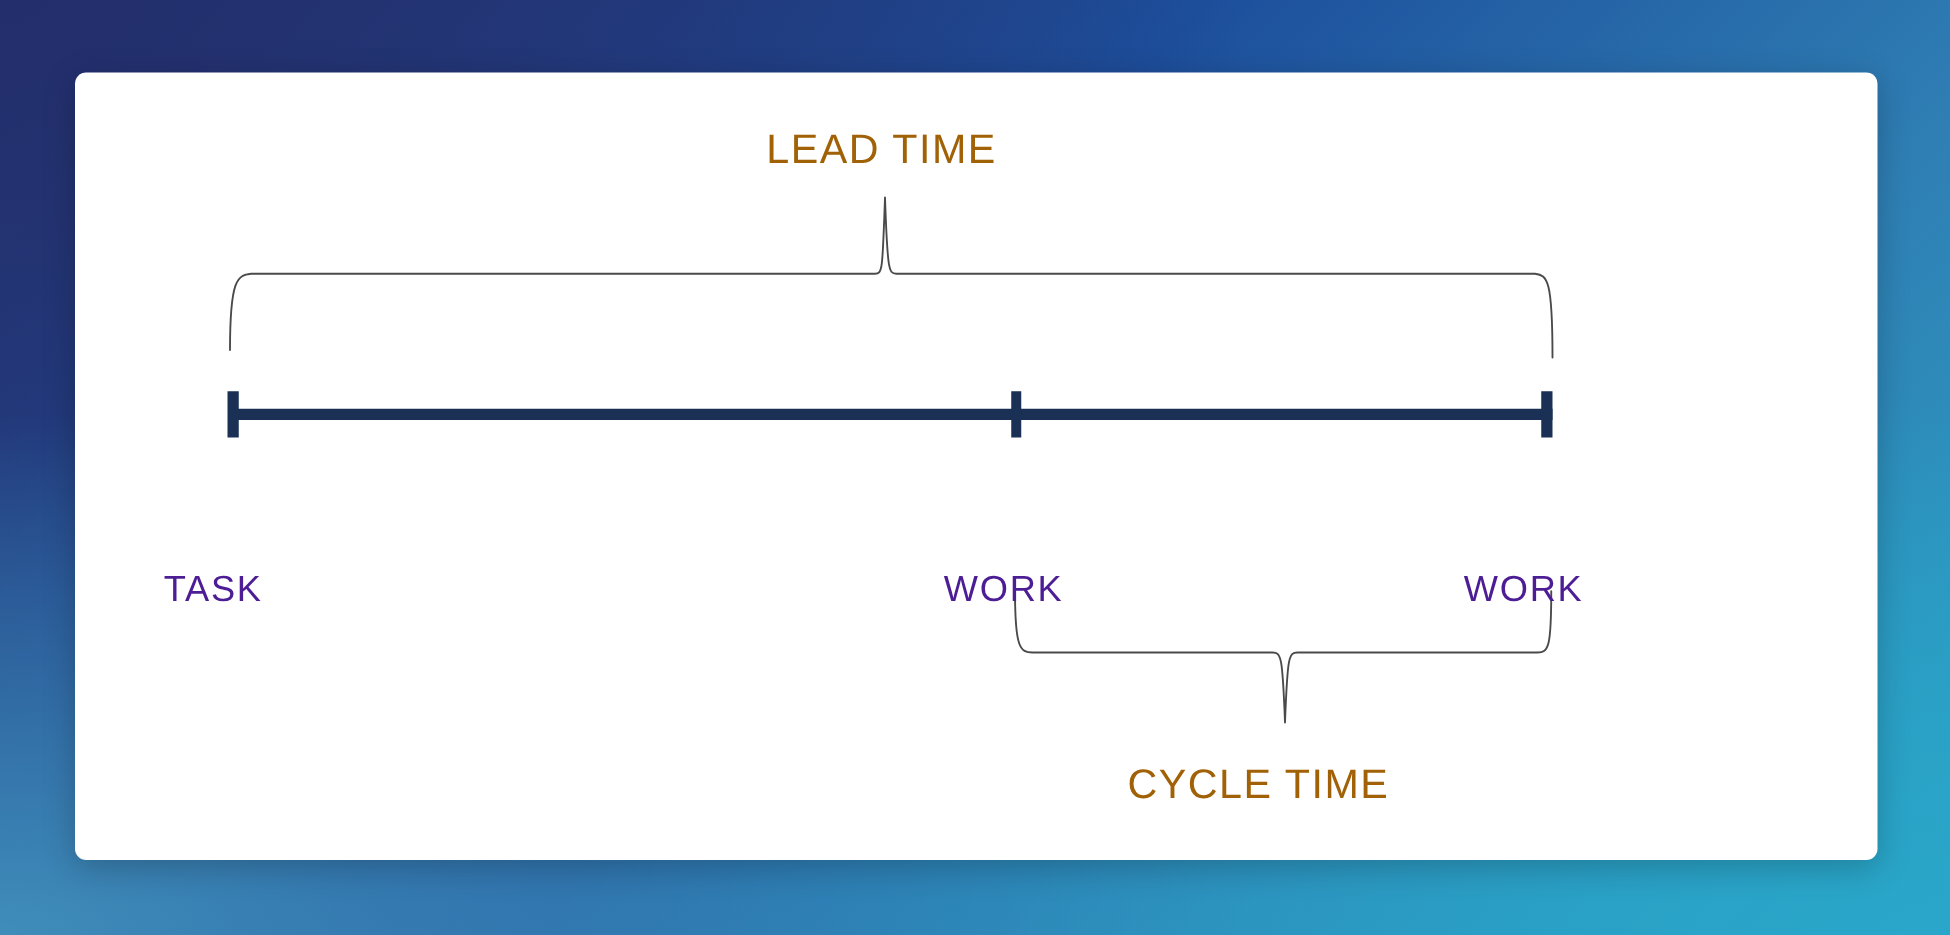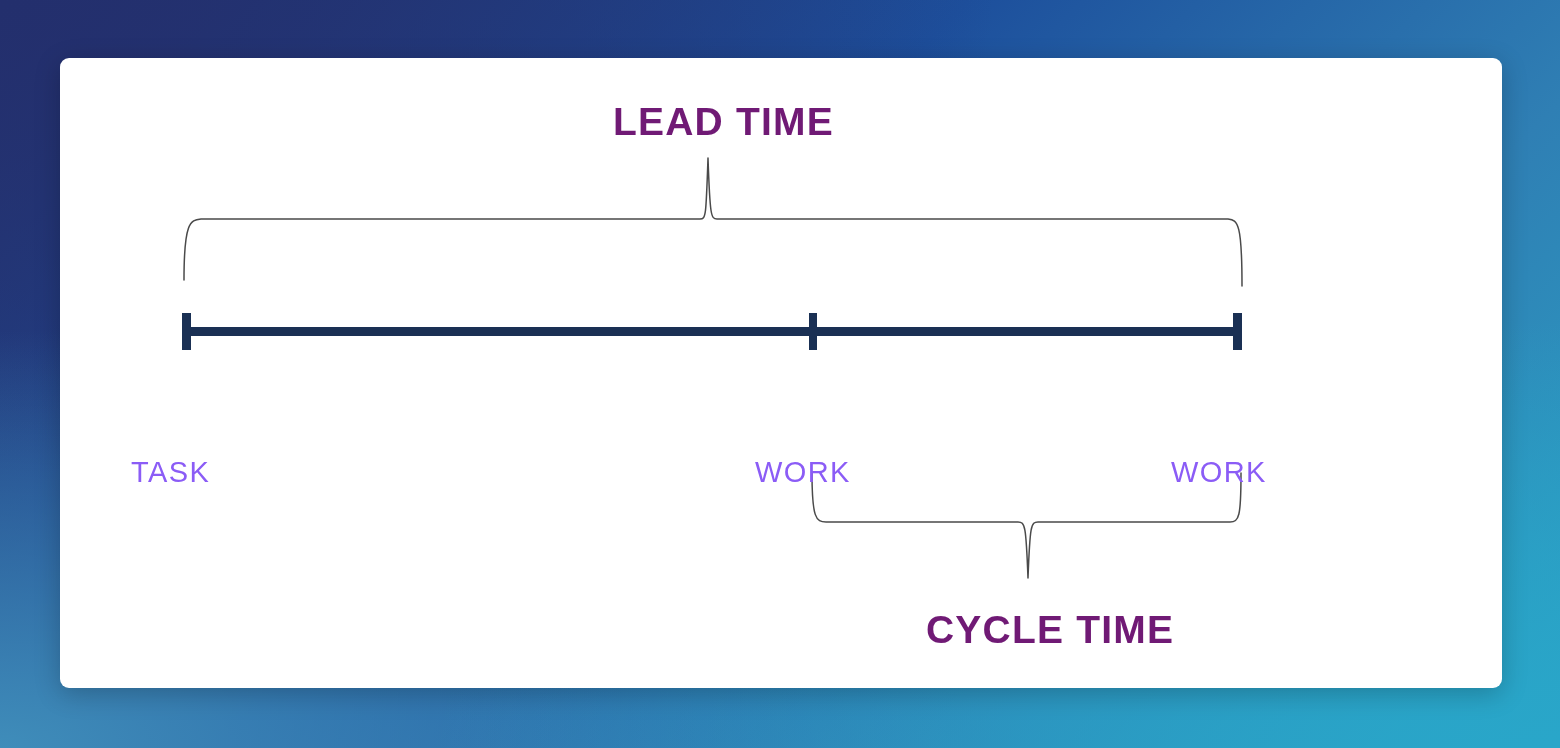"LEAD TIME" .title { color: #701a75 -> #a16207; font-size: 39px -> 33px; font-weight: 700 -> 400 }
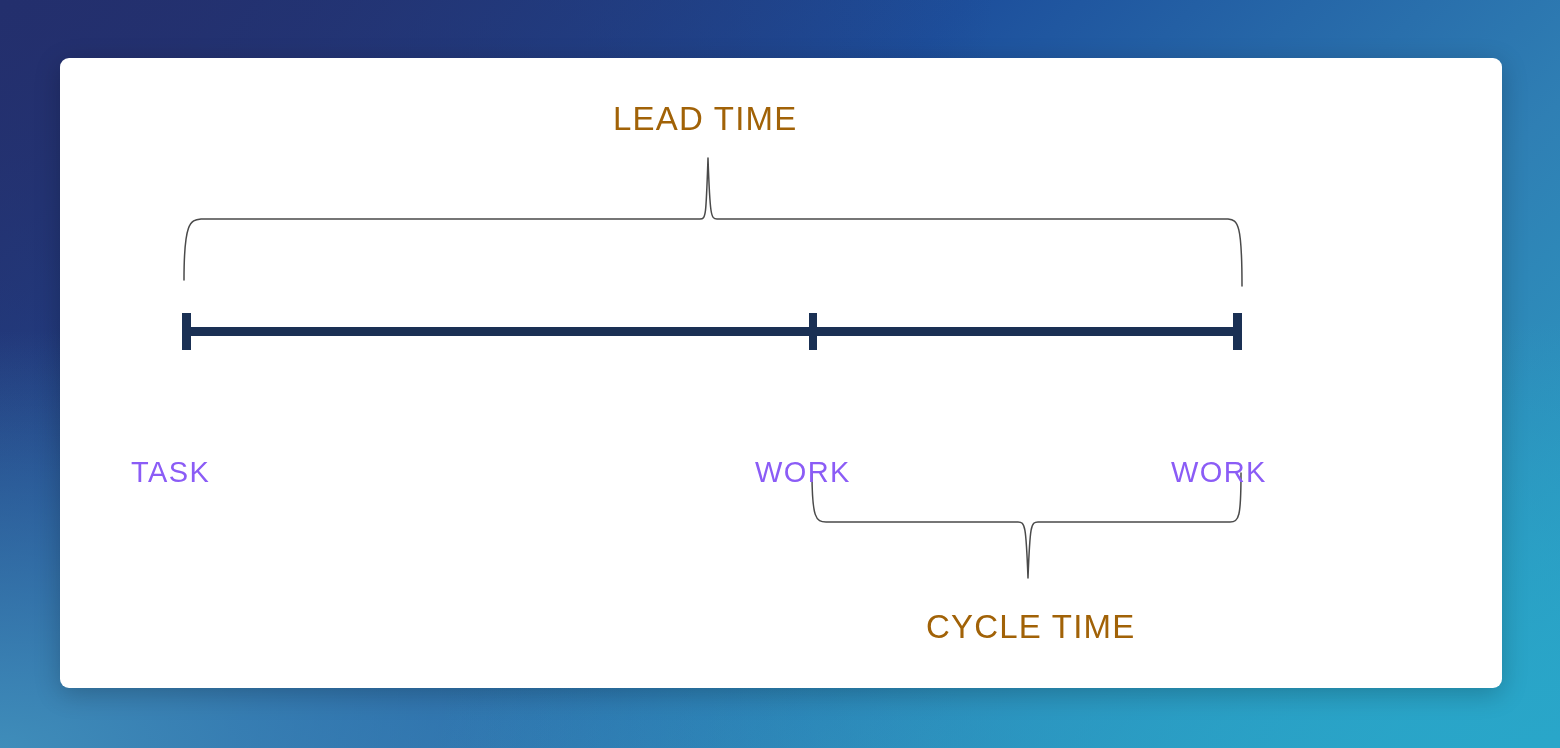"TASK" .node-label { color: #8b5cf6 -> #4c1d95 }
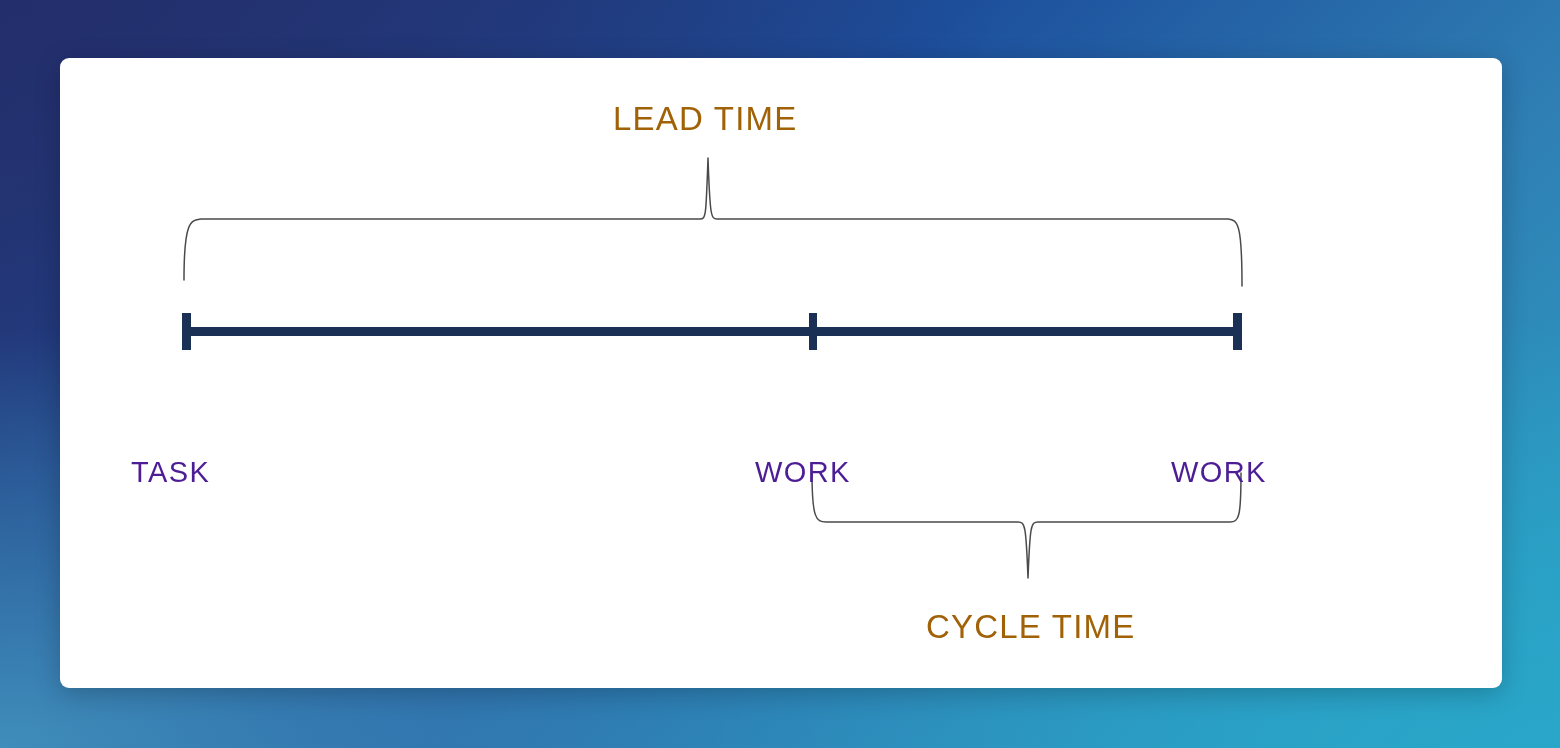"CYCLE TIME" #cycle-time-title { left: 866px -> 842px }
